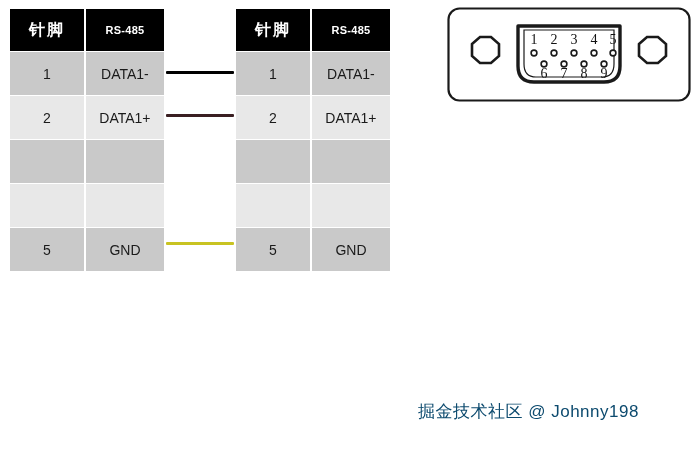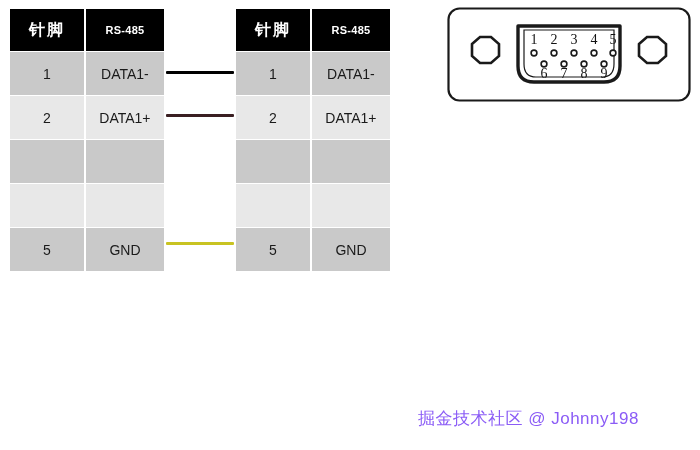"掘金技术社区 @ Johnny198" div { color: #8b5cf6 -> #0c4a6e; margin-top: 7px -> none }
